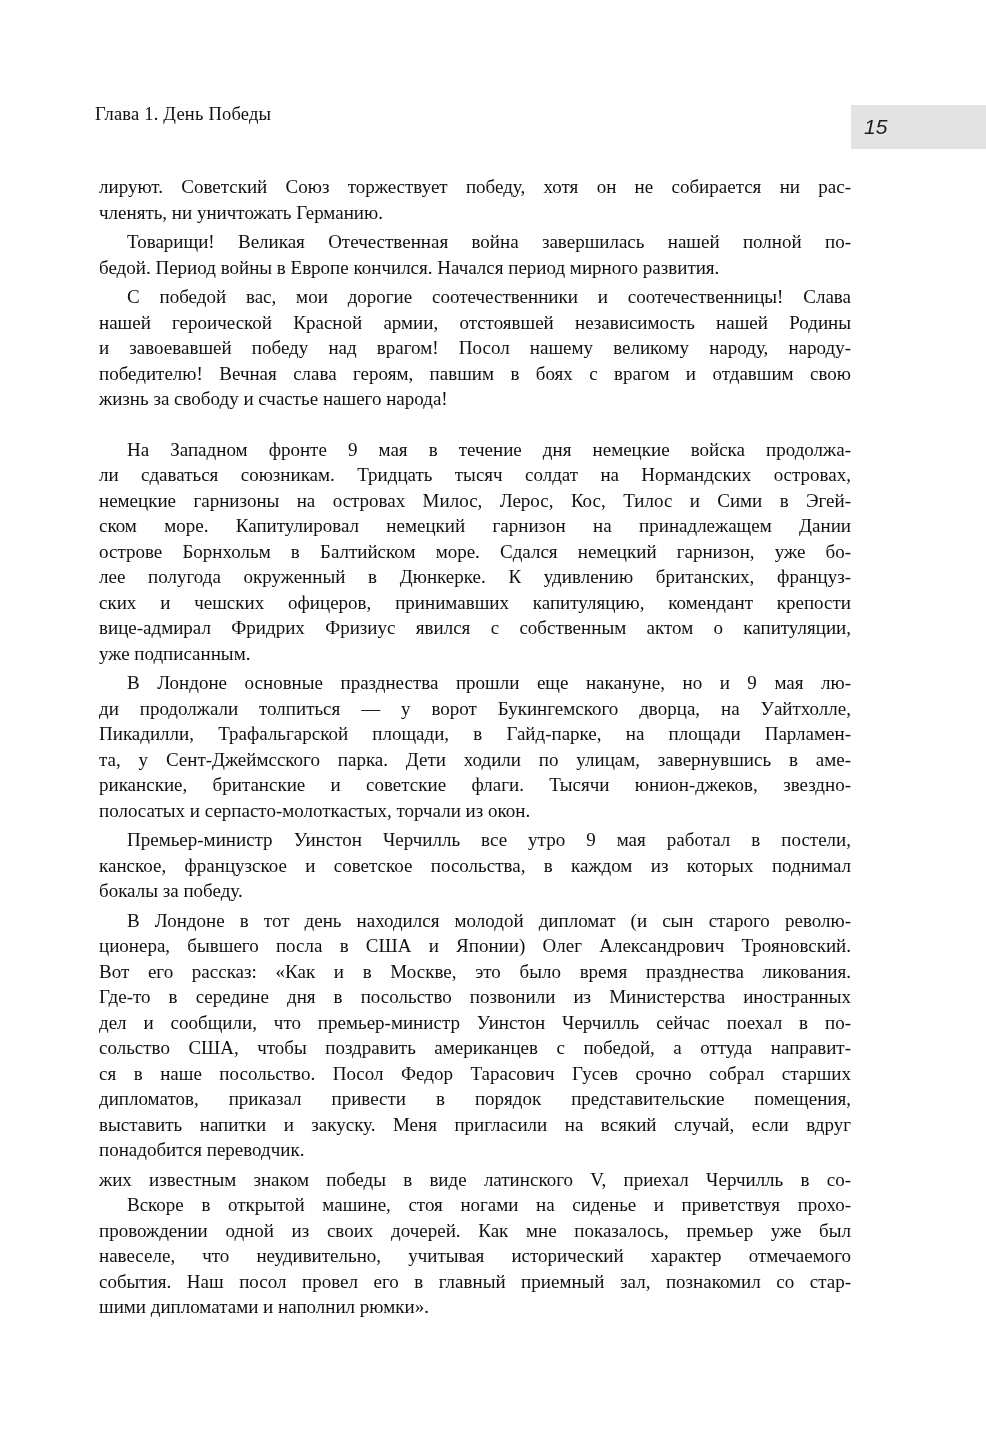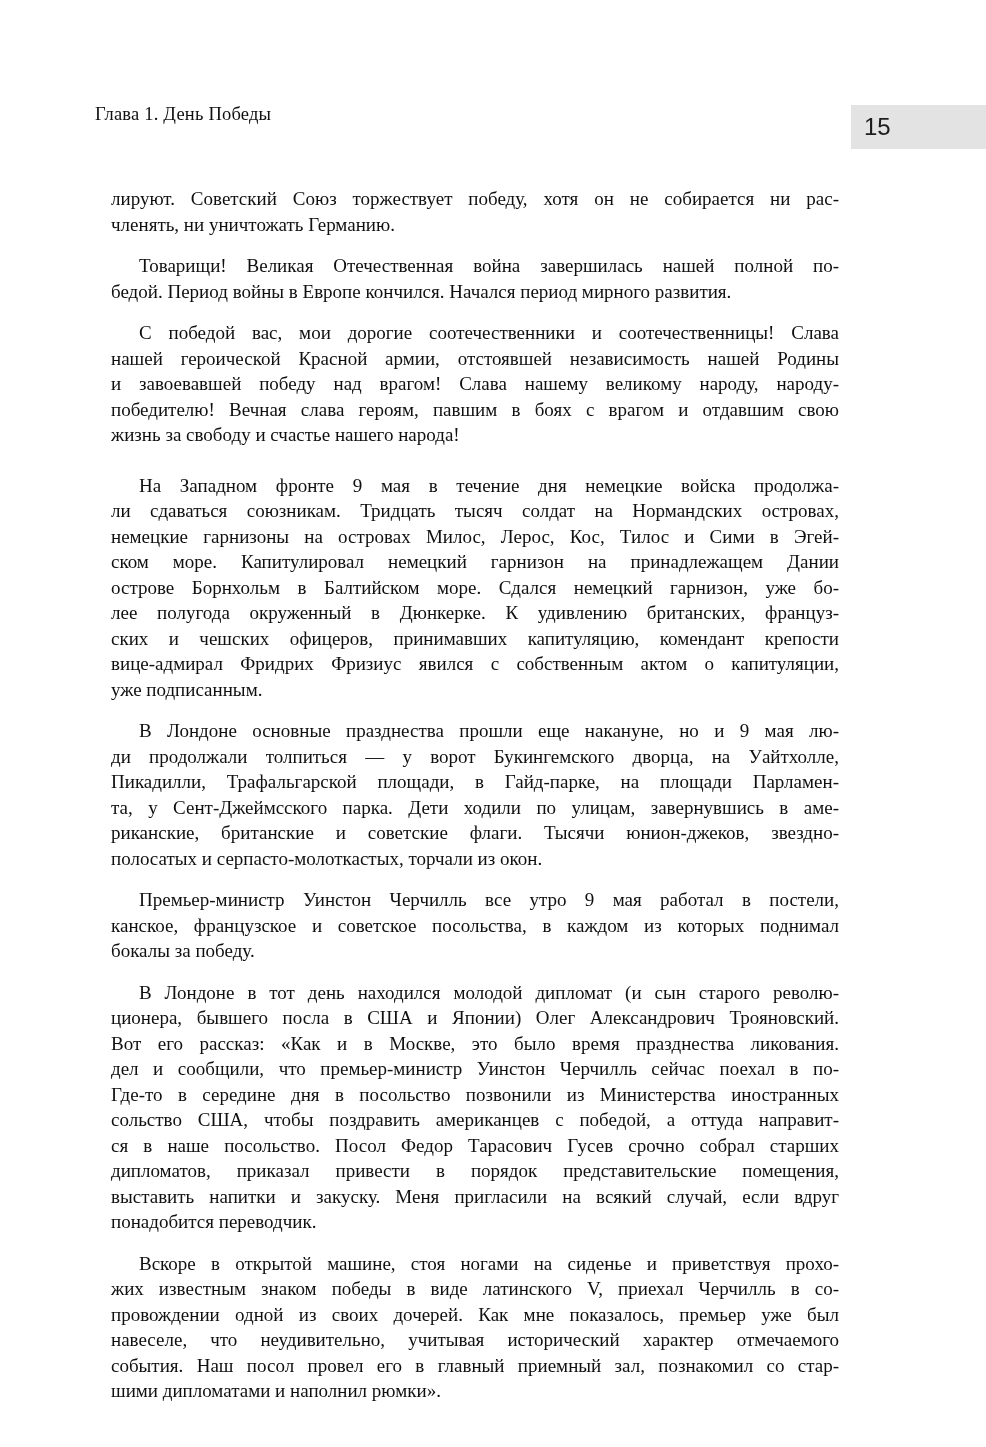"15" .page-number { font-size: 24px -> 21px; font-style: none -> italic }
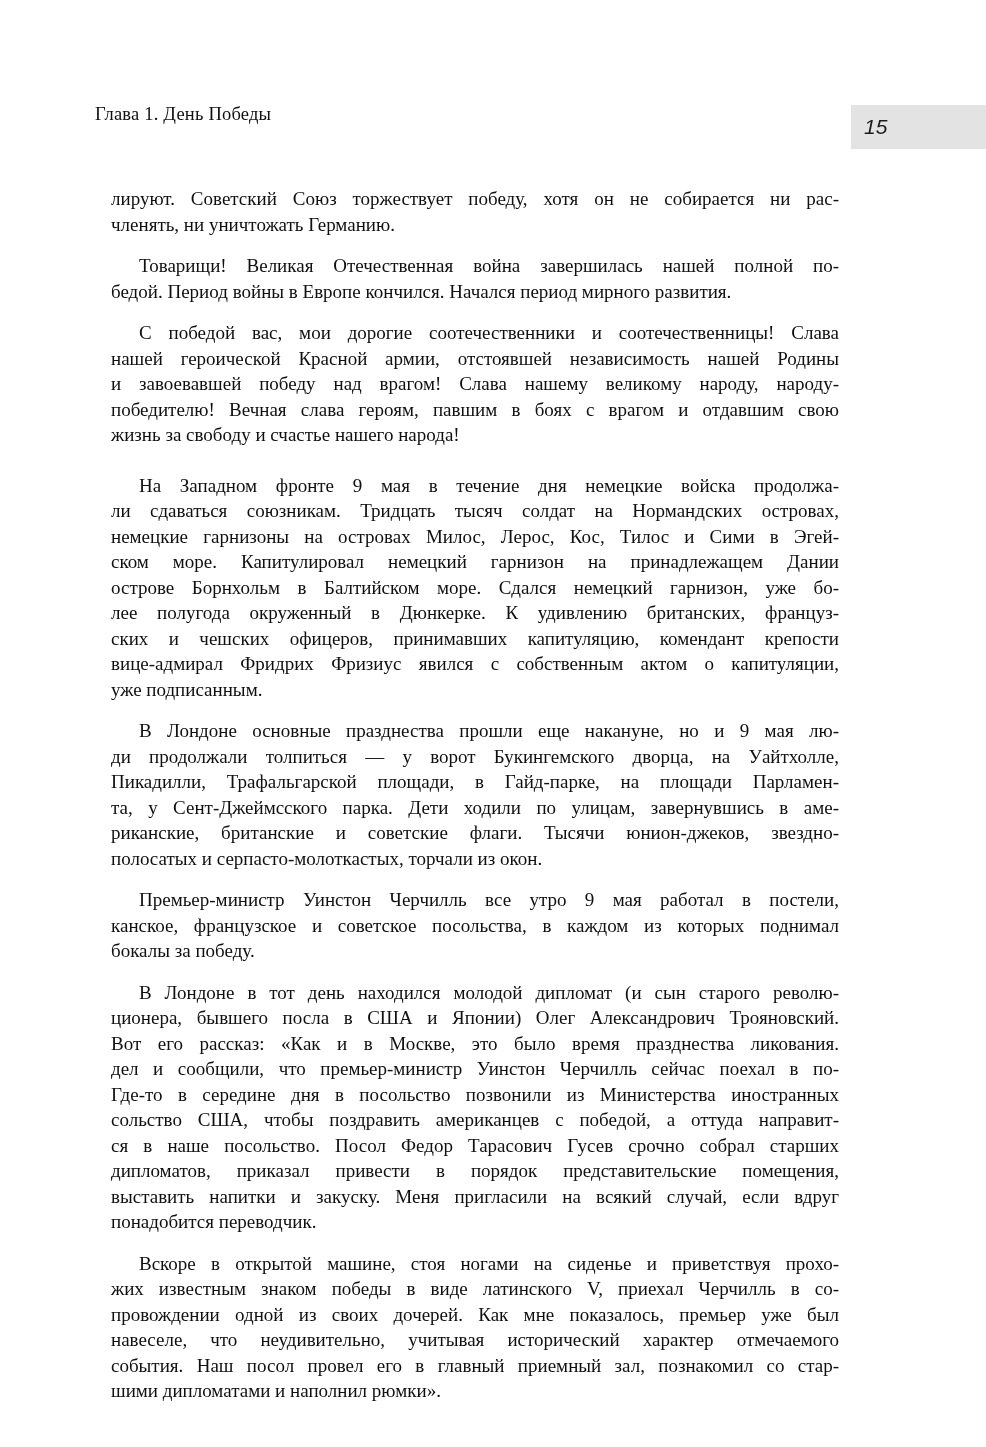"лируют. Советский Союз торжествует" .paragraph { margin: 16px -> 4px }
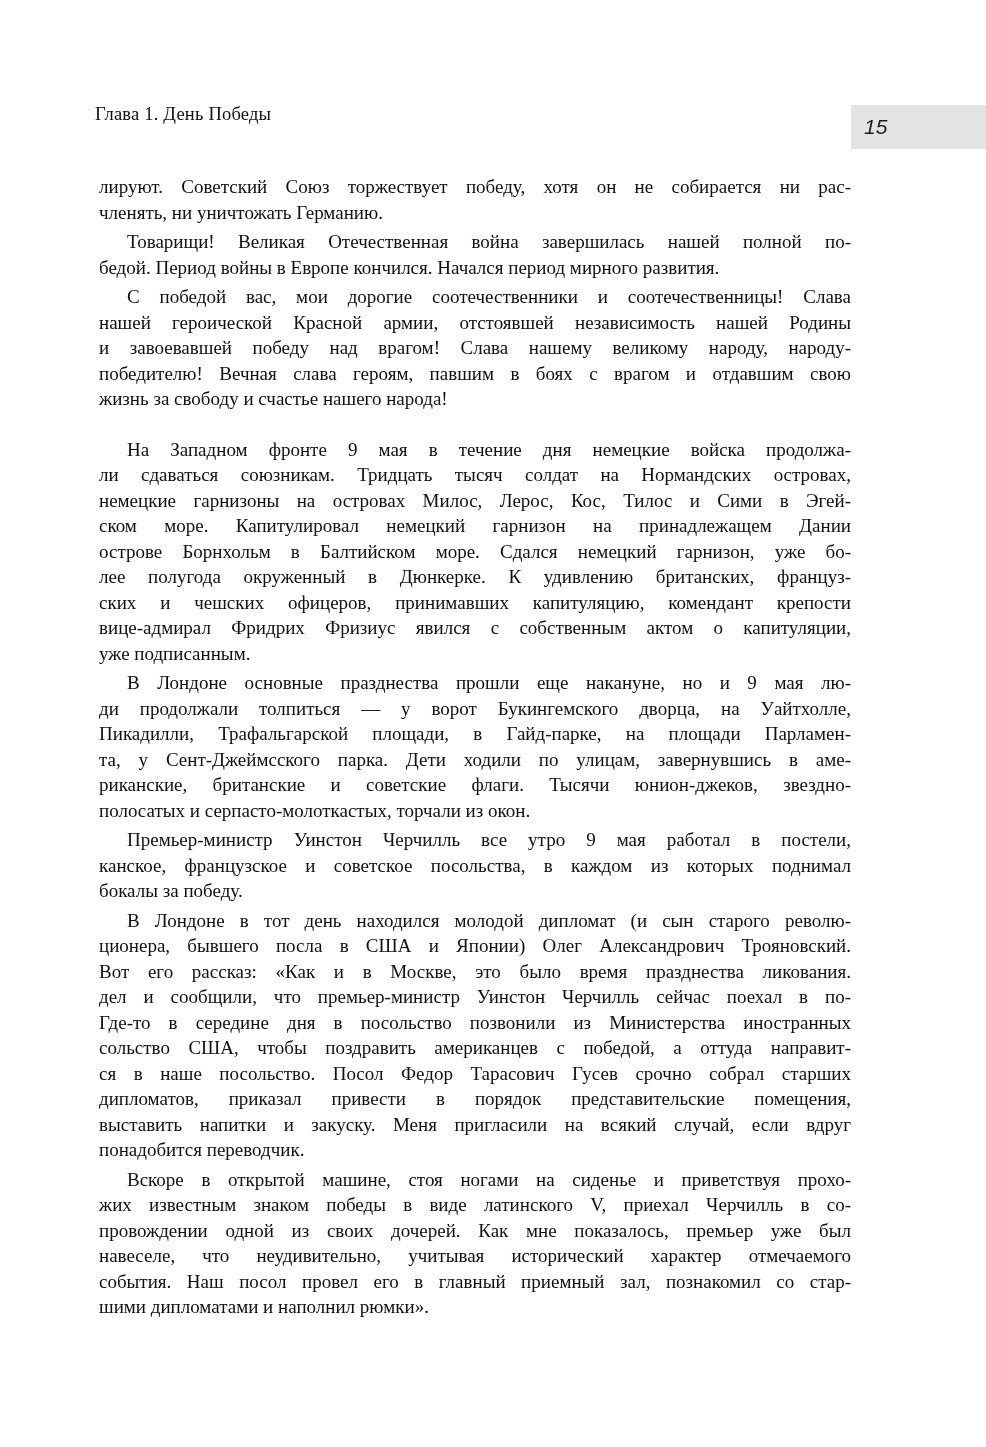"и завоевавшей победу над врагом!" div.line { text: Слава -> Посол }
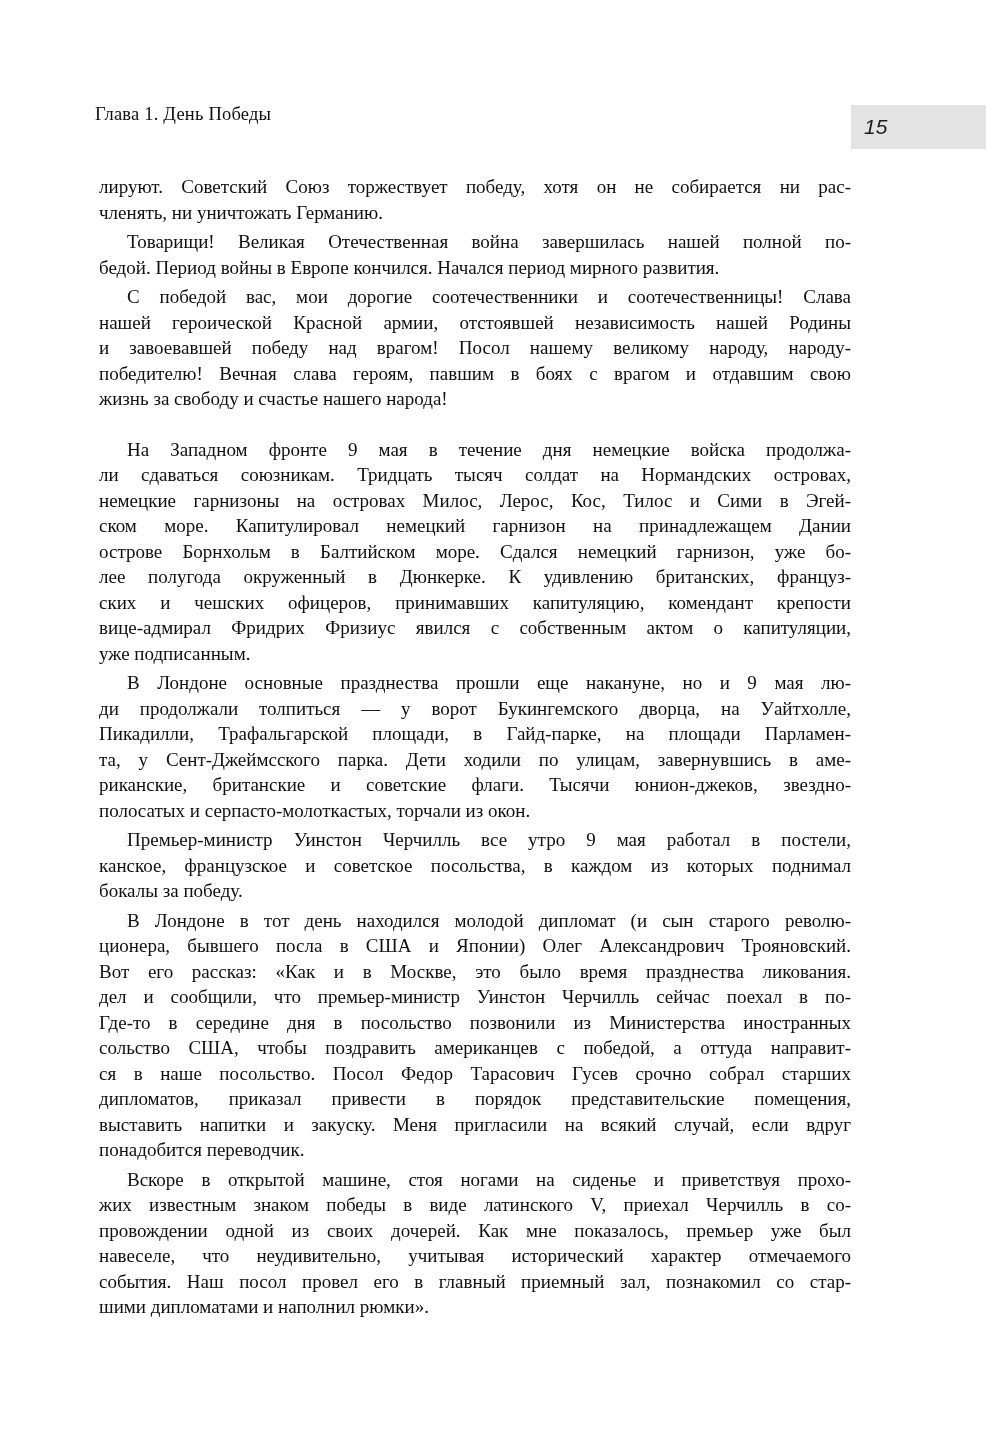"дел и сообщили, что премьер-министр" div.line { order: before "Где-то в середине дня в" -> after "Где-то в середине дня в" }
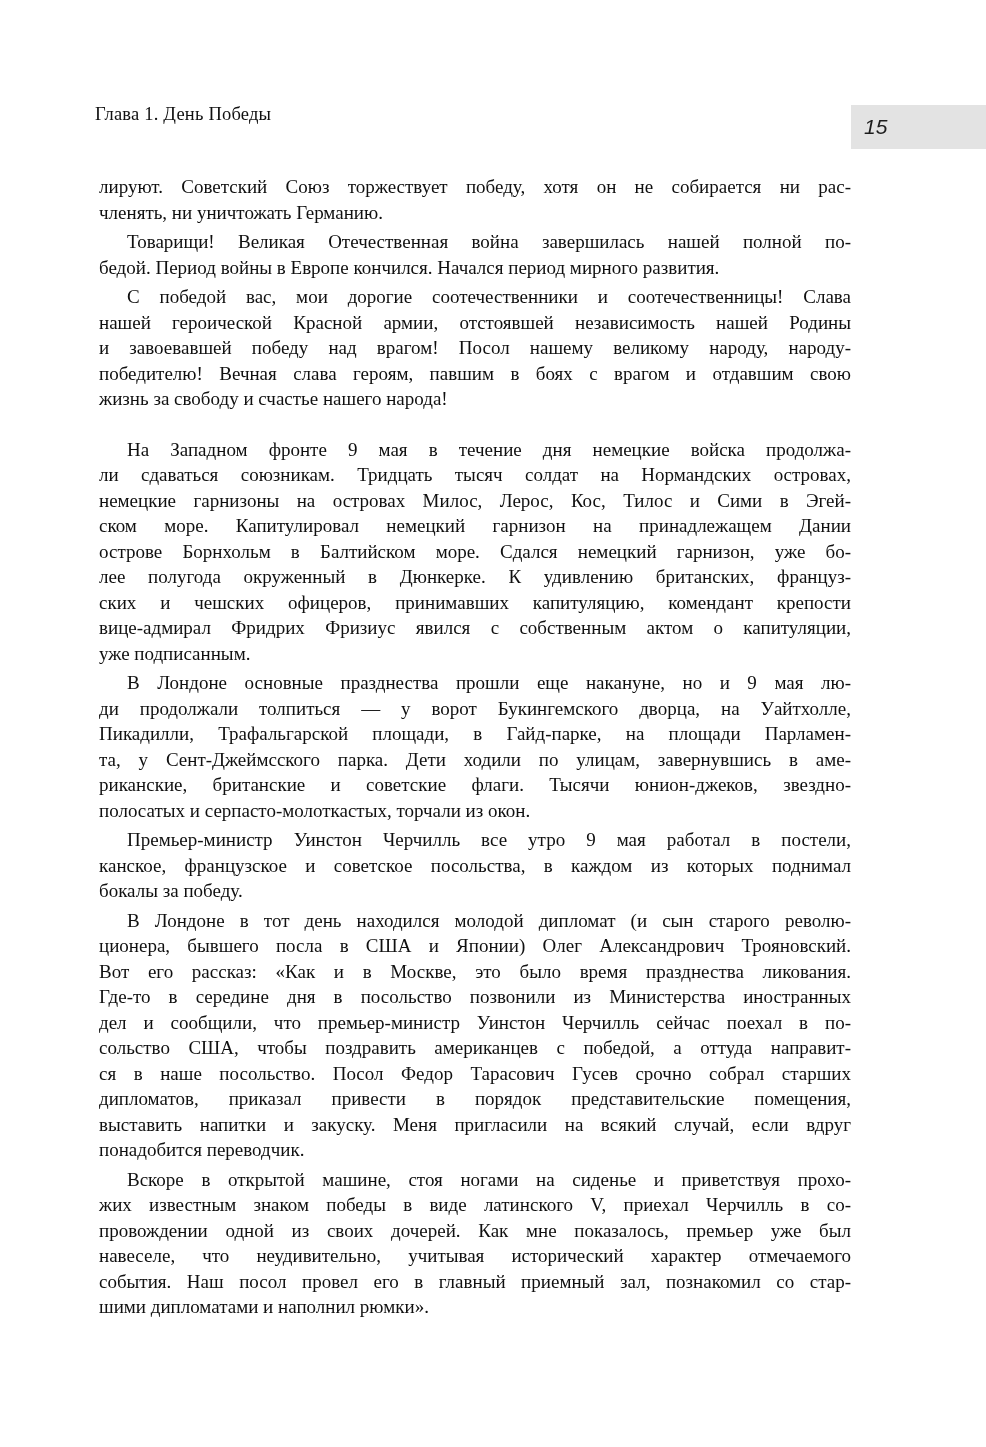"Вскоре в открытой машине, стоя" div.line { order: before "жих известным знаком победы в" -> after "жих известным знаком победы в" }
